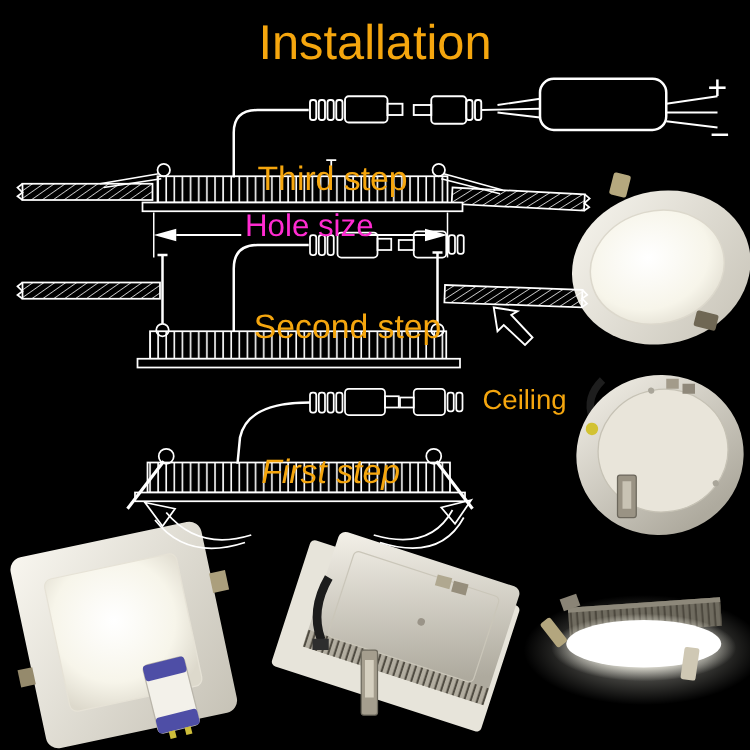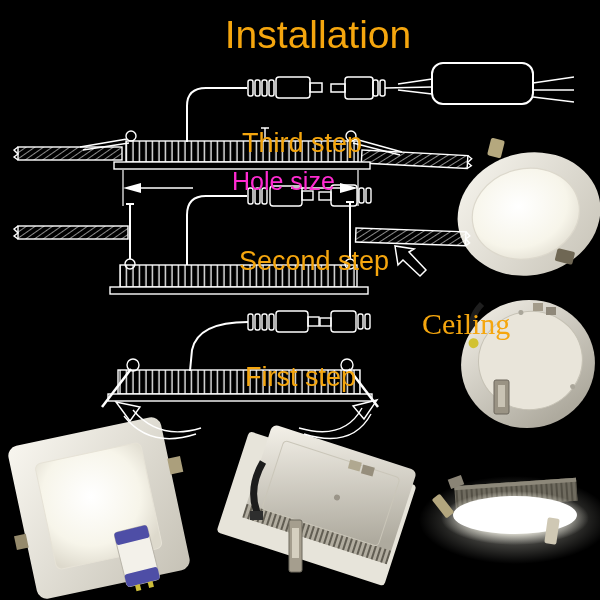"Installation" .lbl { padding-left: 36px -> none }
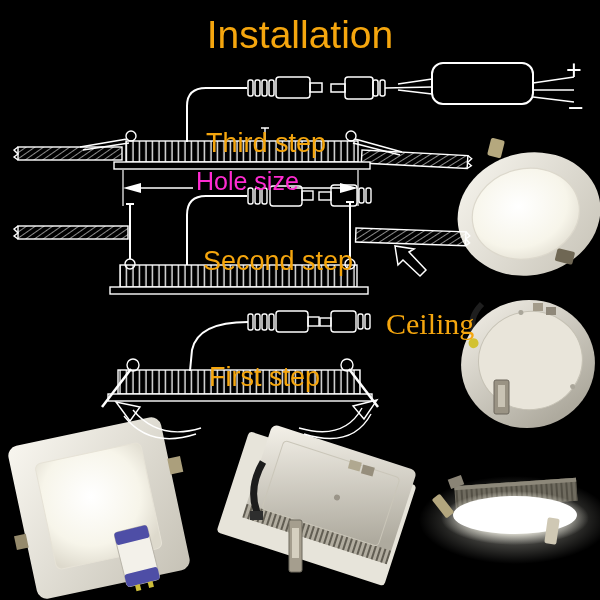"Ceiling" .lbl-ceiling { font-family: Liberation Serif, serif -> none; font-size: 30px -> 22px }
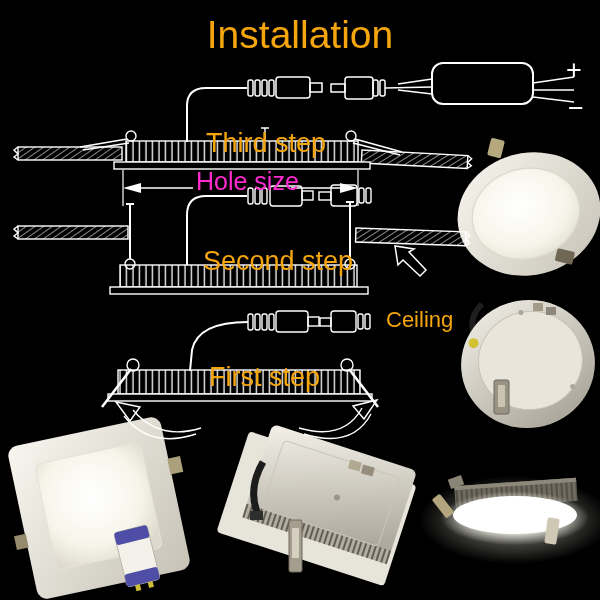"First step" .lbl-first { font-style: none -> italic }
